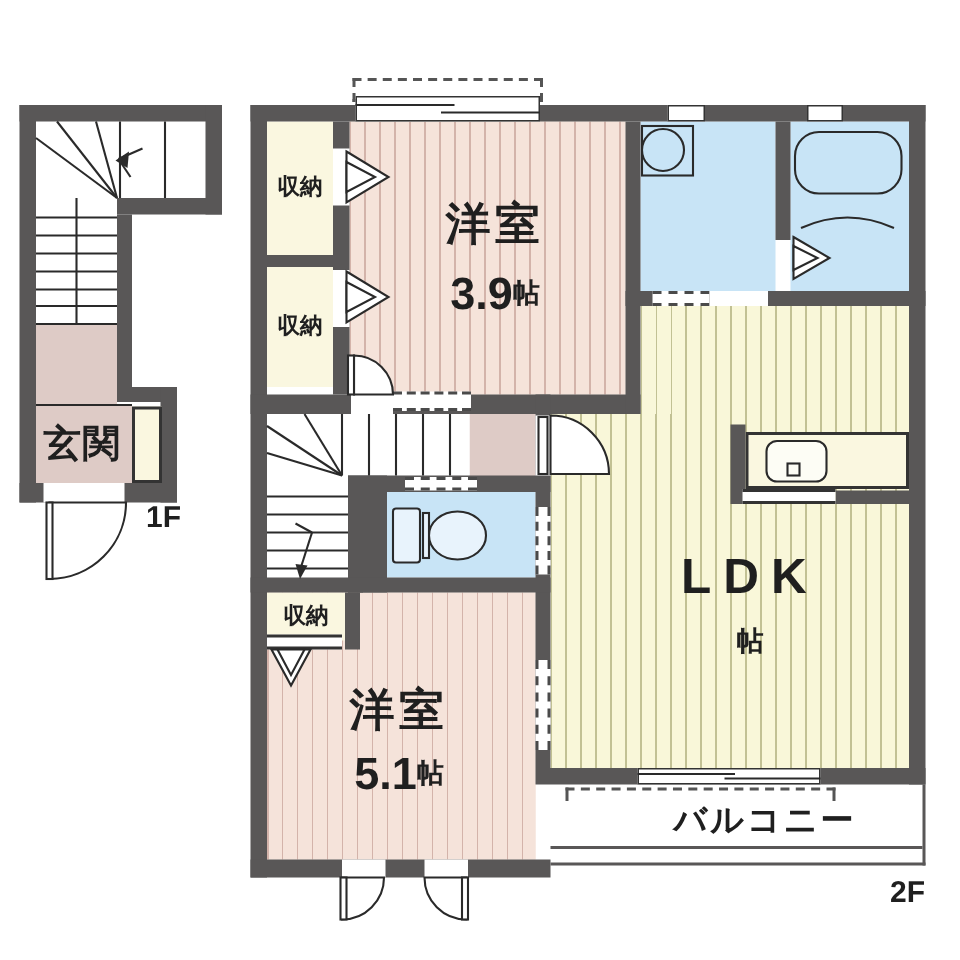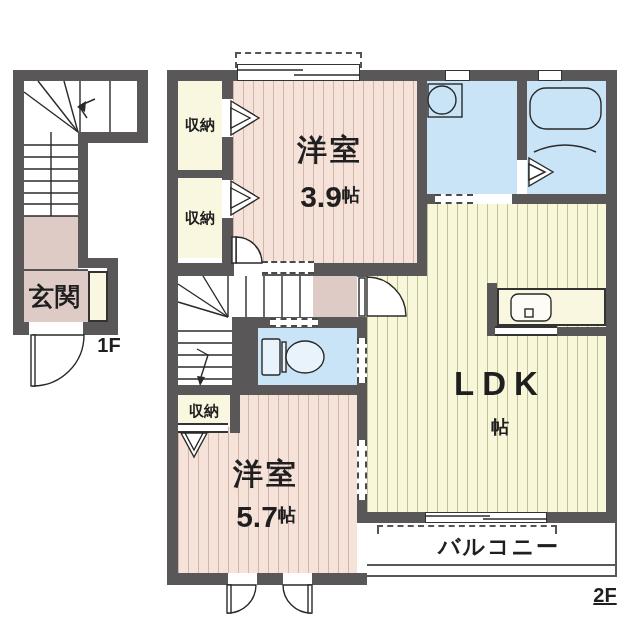"5.7" span { text: 5.7 -> 5.1 }
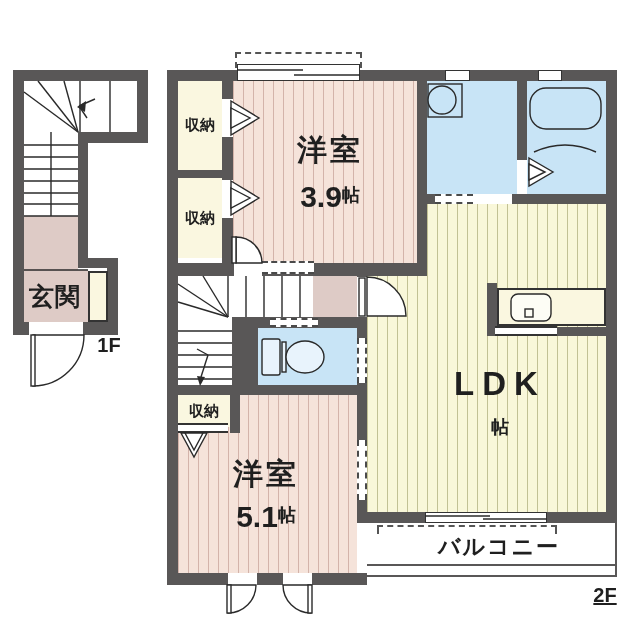"バルコニー" div.a { left: 404px -> 415px }
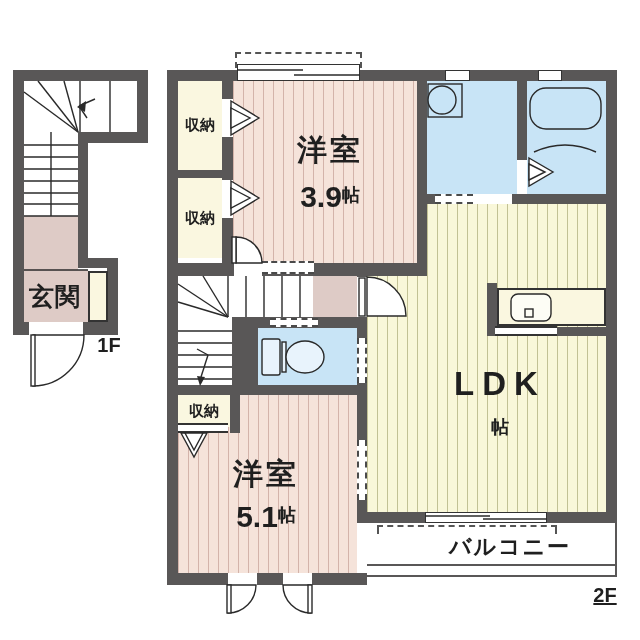"2F" div.a { text-decoration: underline -> none }
